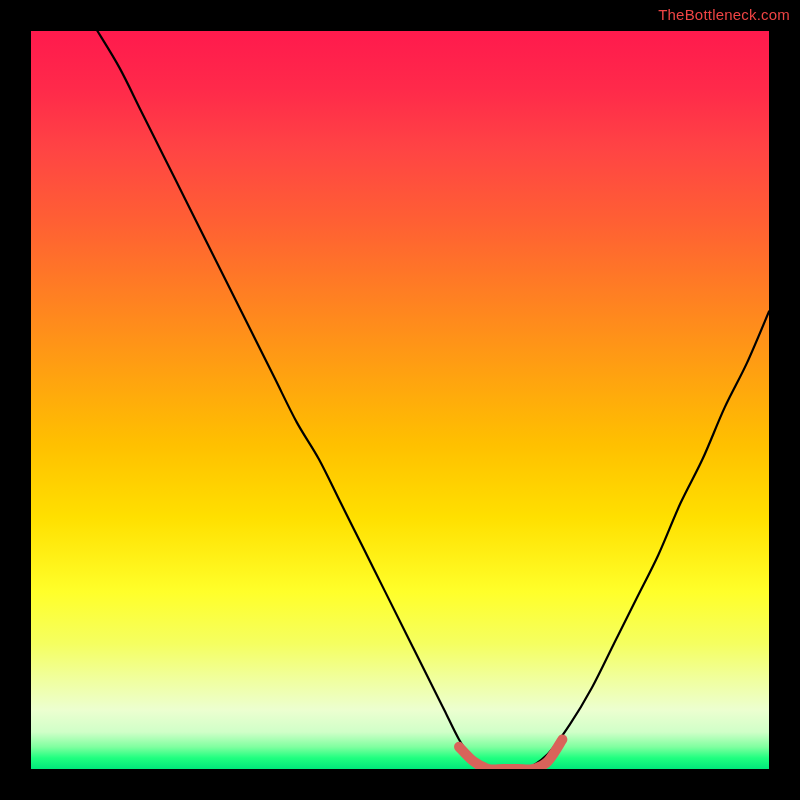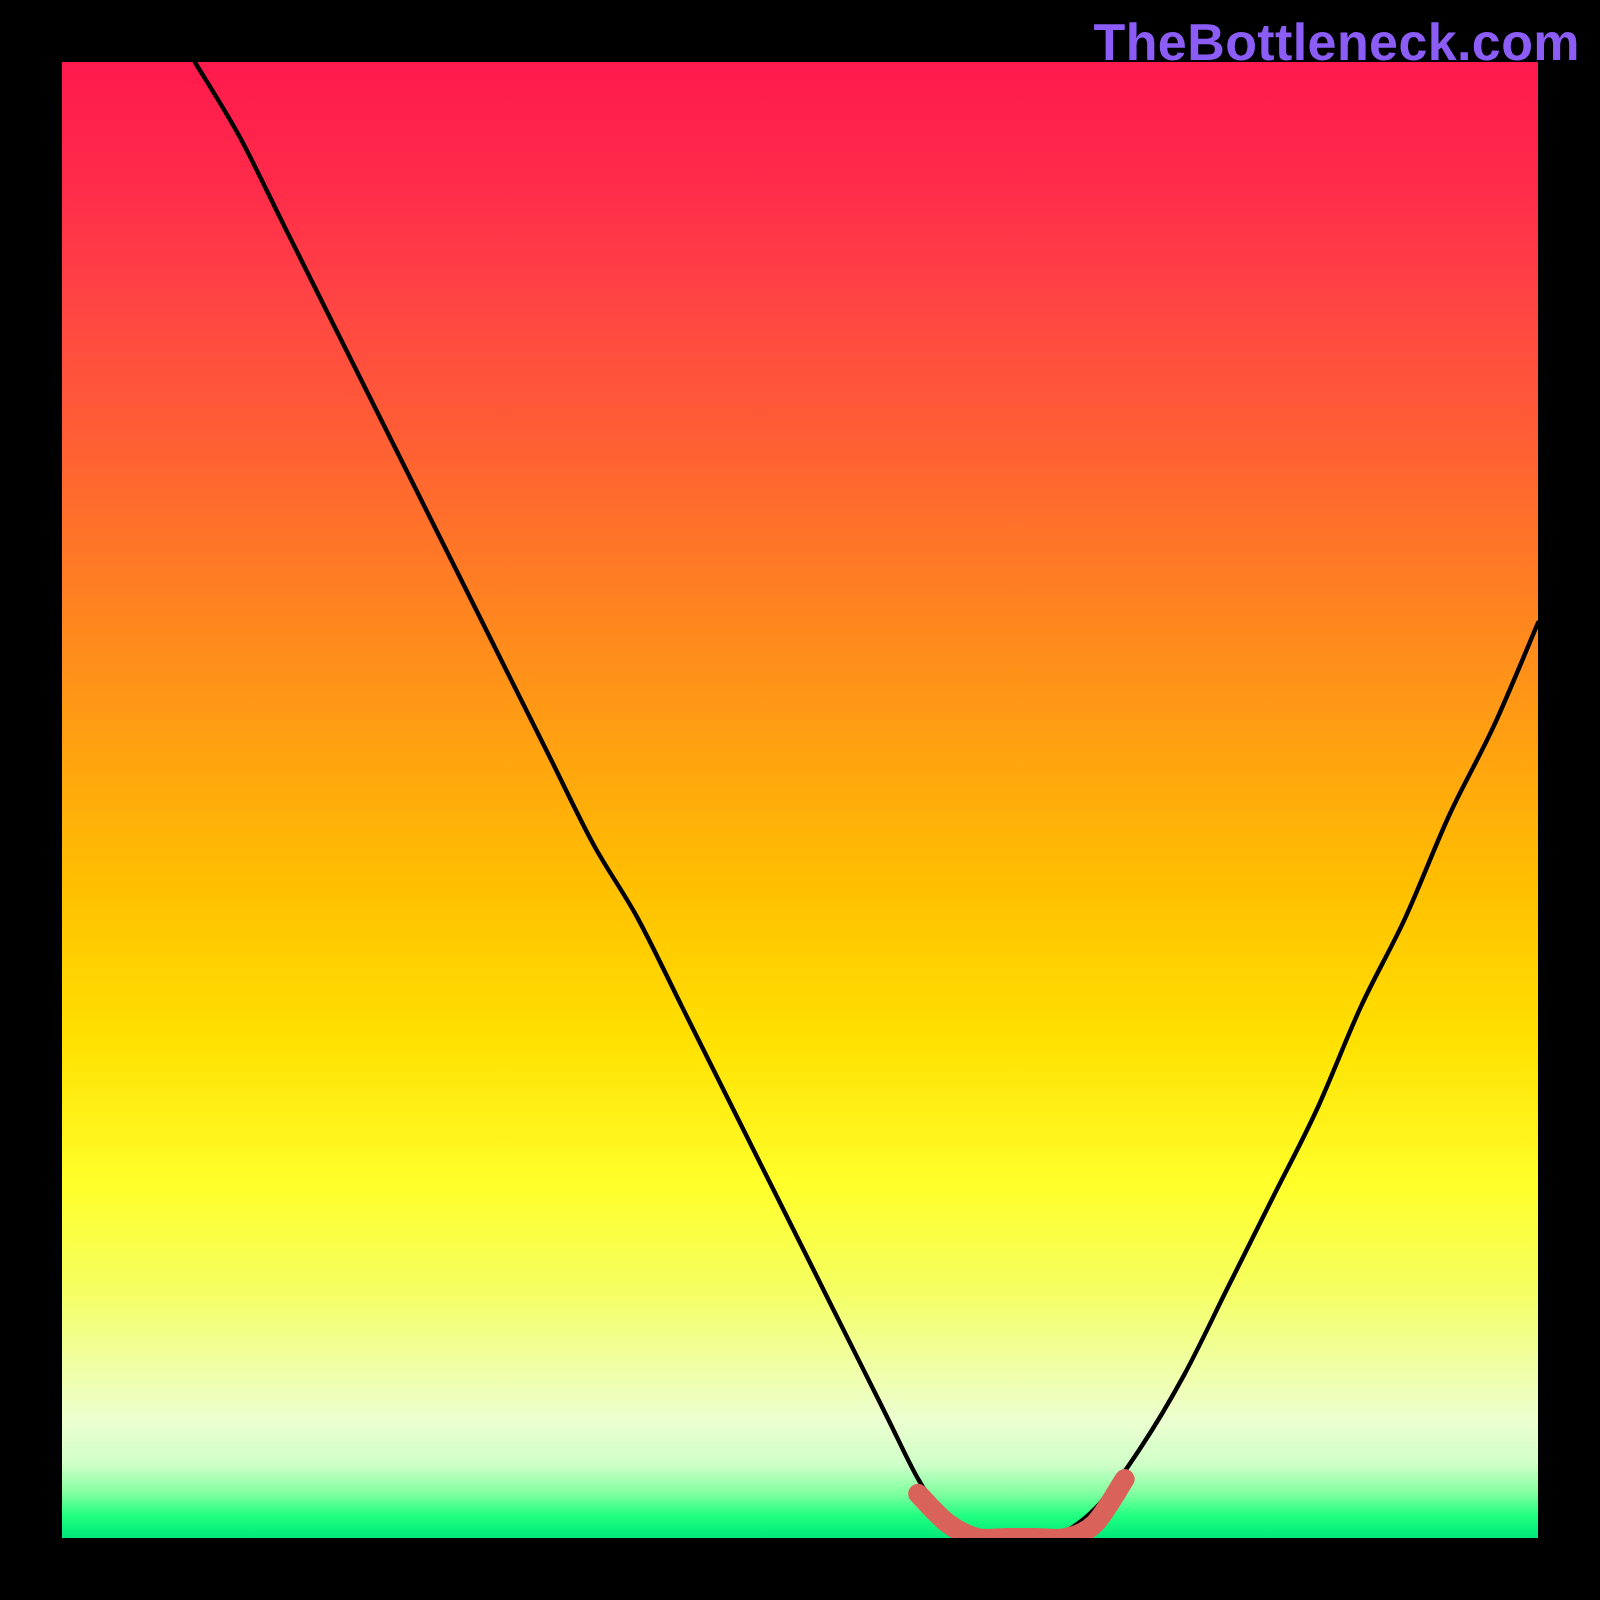"TheBottleneck.com" .watermark { color: #8b5cf6 -> #ef4444; font-size: 26px -> 15px; font-weight: 700 -> 400 }
